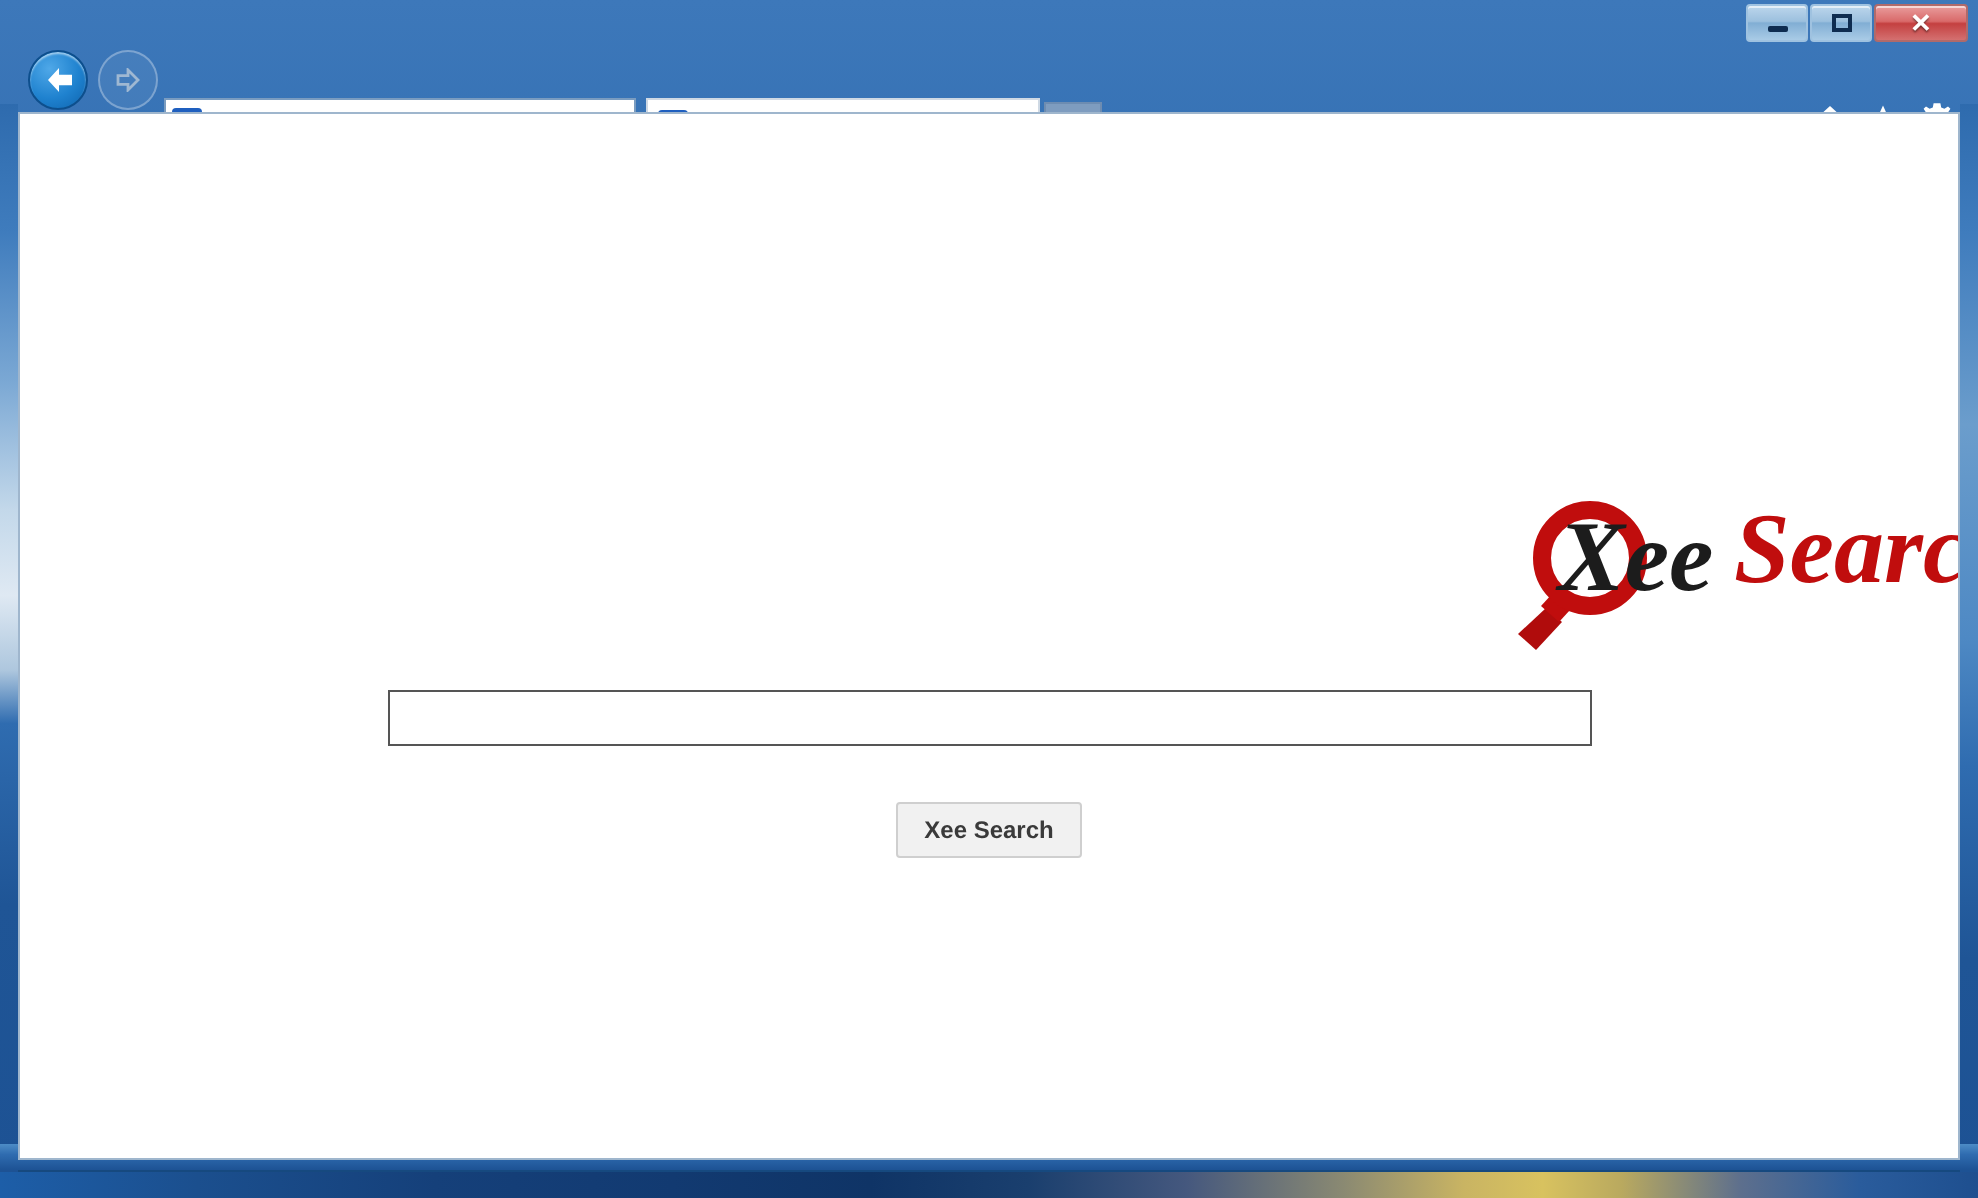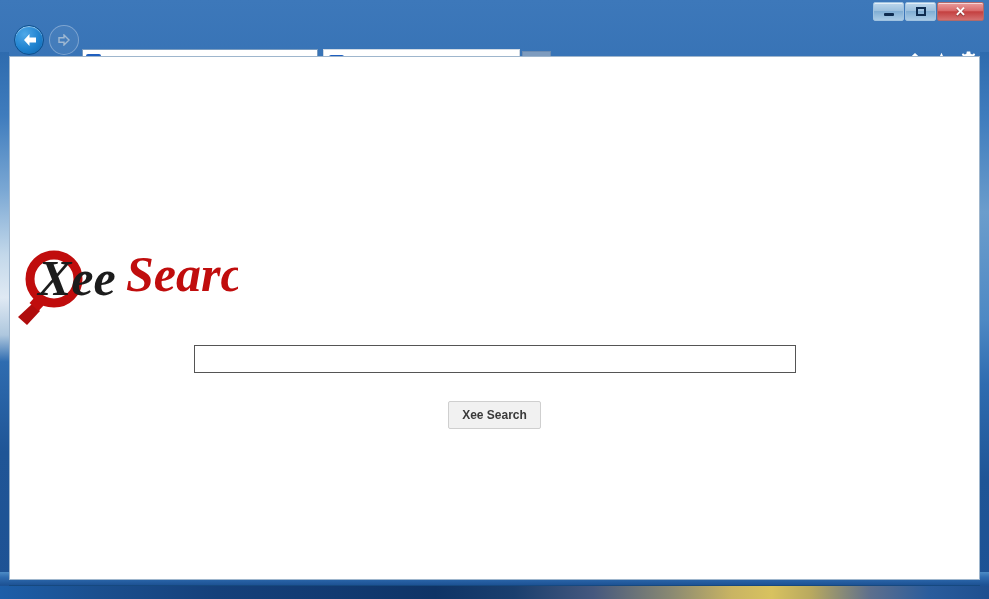"Xee" #logo-wrap { justify-content: flex-start -> flex-end }
